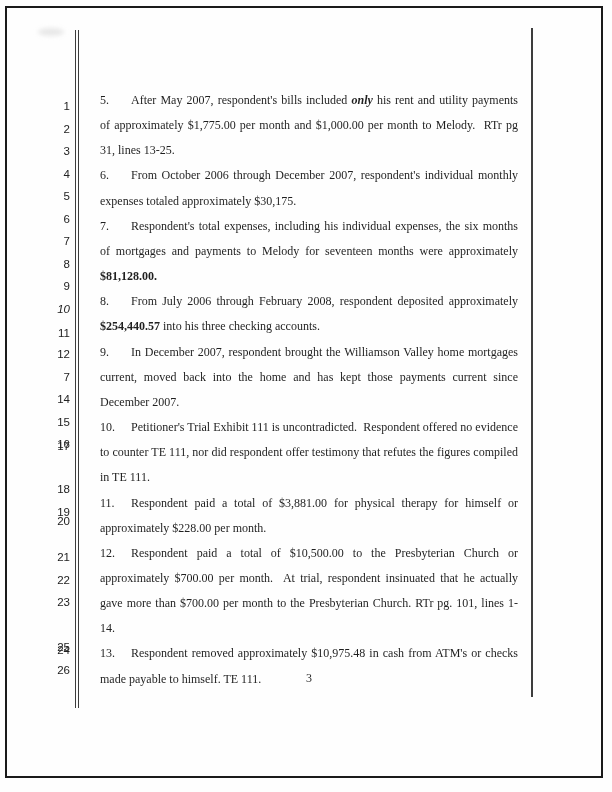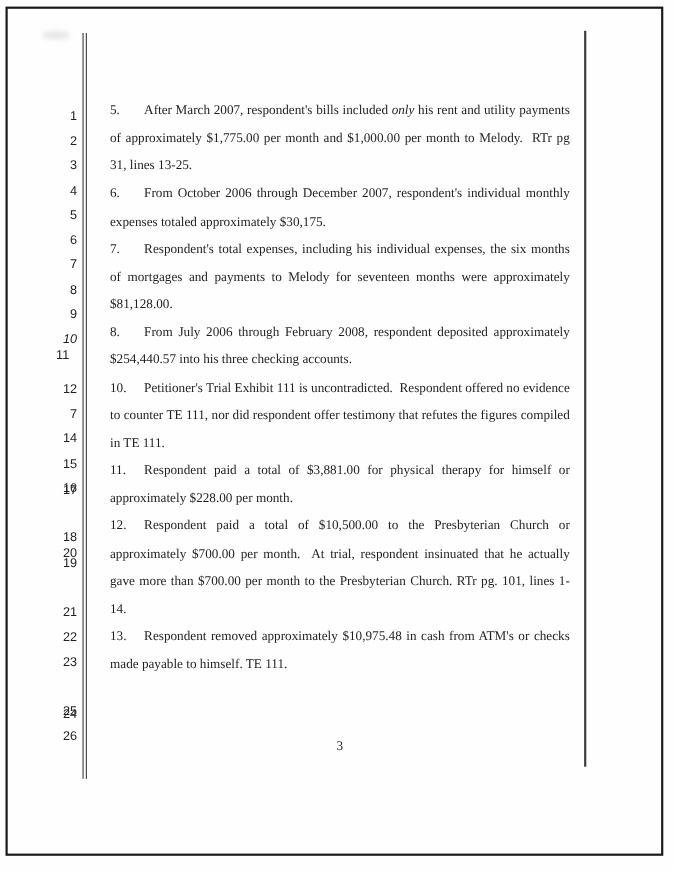"After March 2007, respondent's bills" span { text: March -> May }
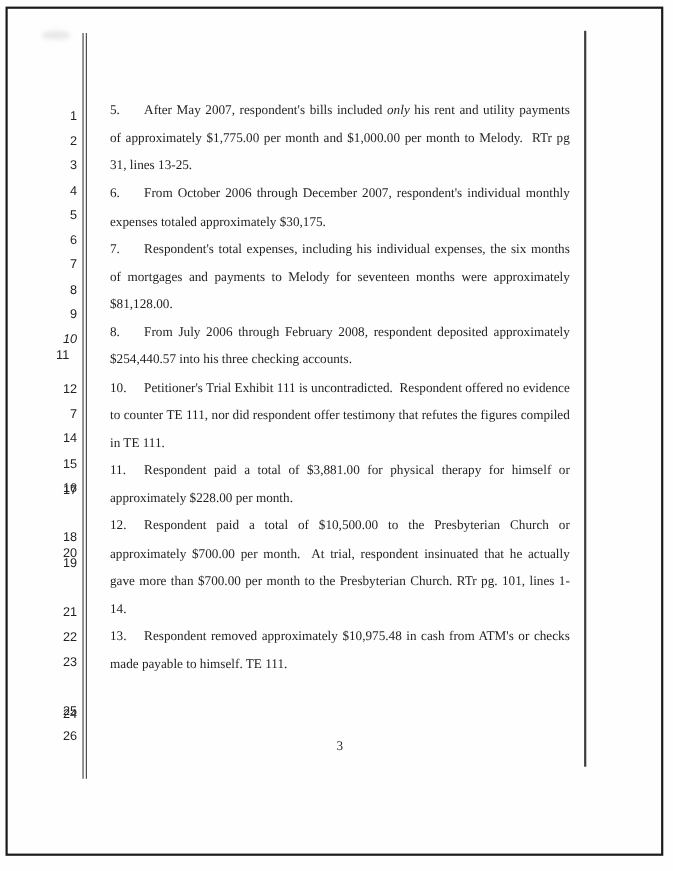"only" .seg-bold { font-weight: normal -> bold }
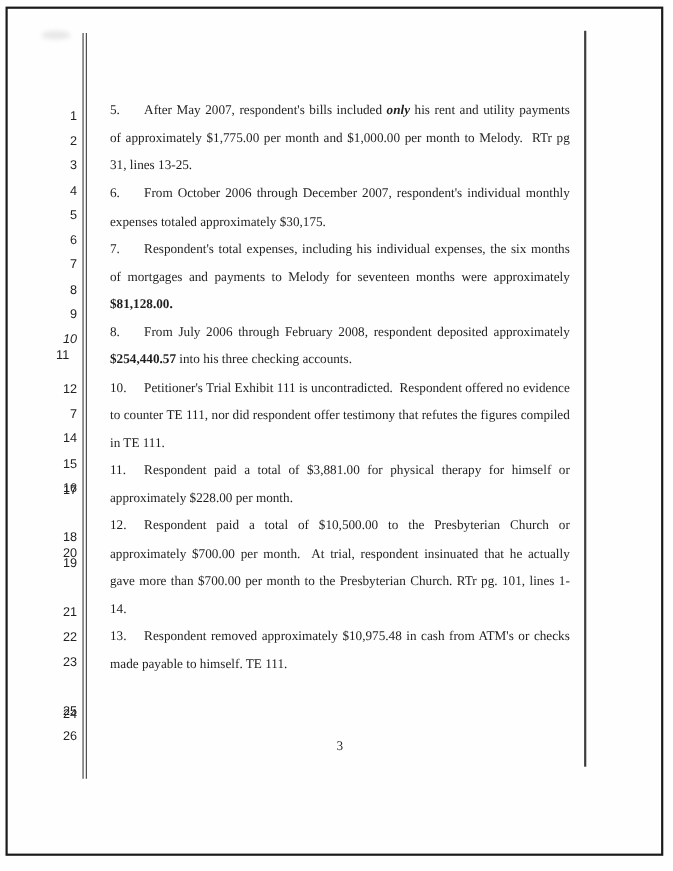"11" div.line-number { text-align: center -> none; top: 316px -> 326px }
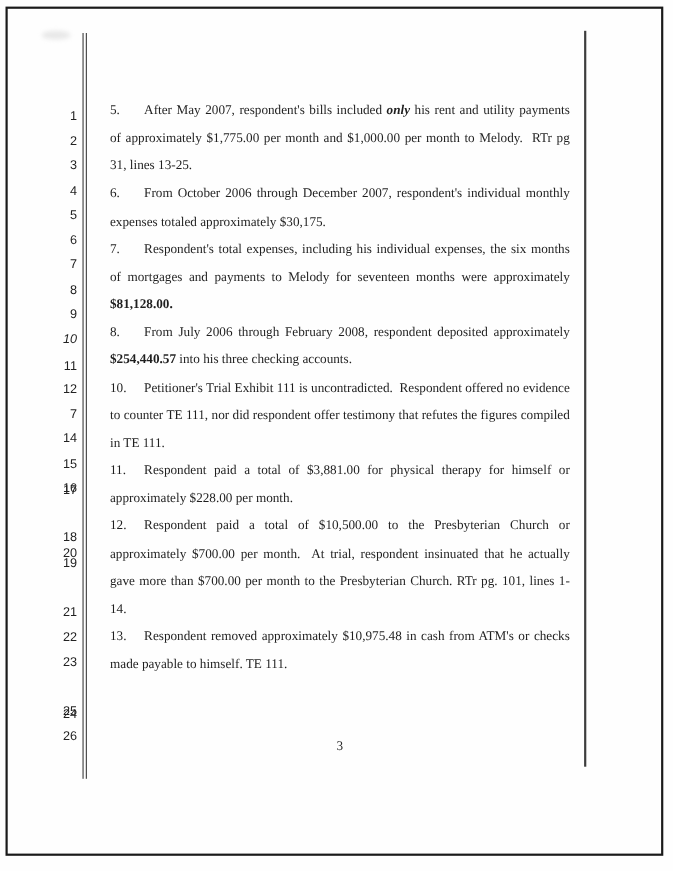"9. In December 2007, respondent" div.para { html: none -> <div><span>9.</span><span>In December 2007, respondent brought the Williamson Valley home mortgages current, moved back into the home and has kept those payments current since December 2007.</span></div> }
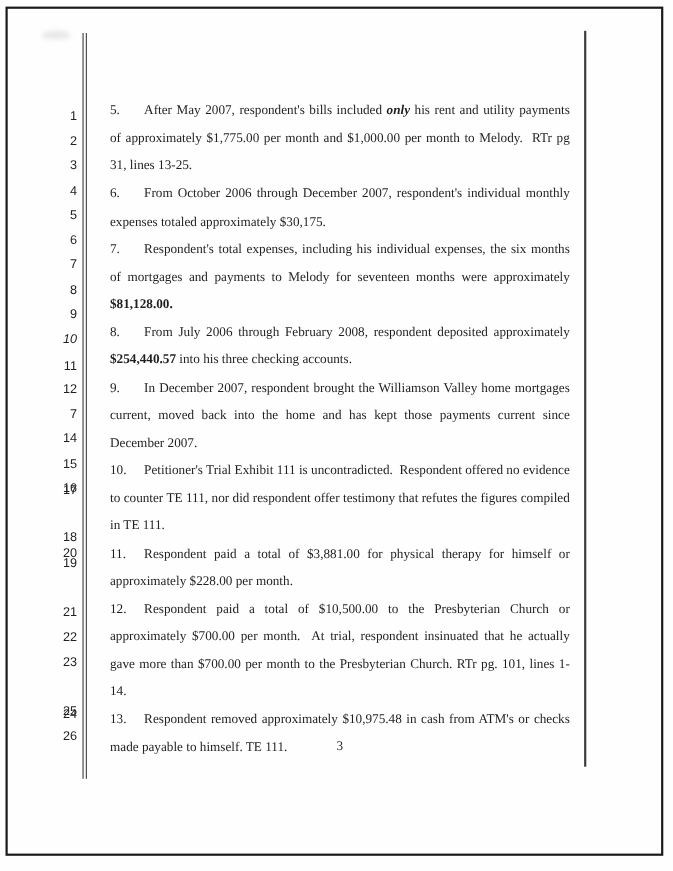"20" div.line-number { top: 496px -> 514px }
